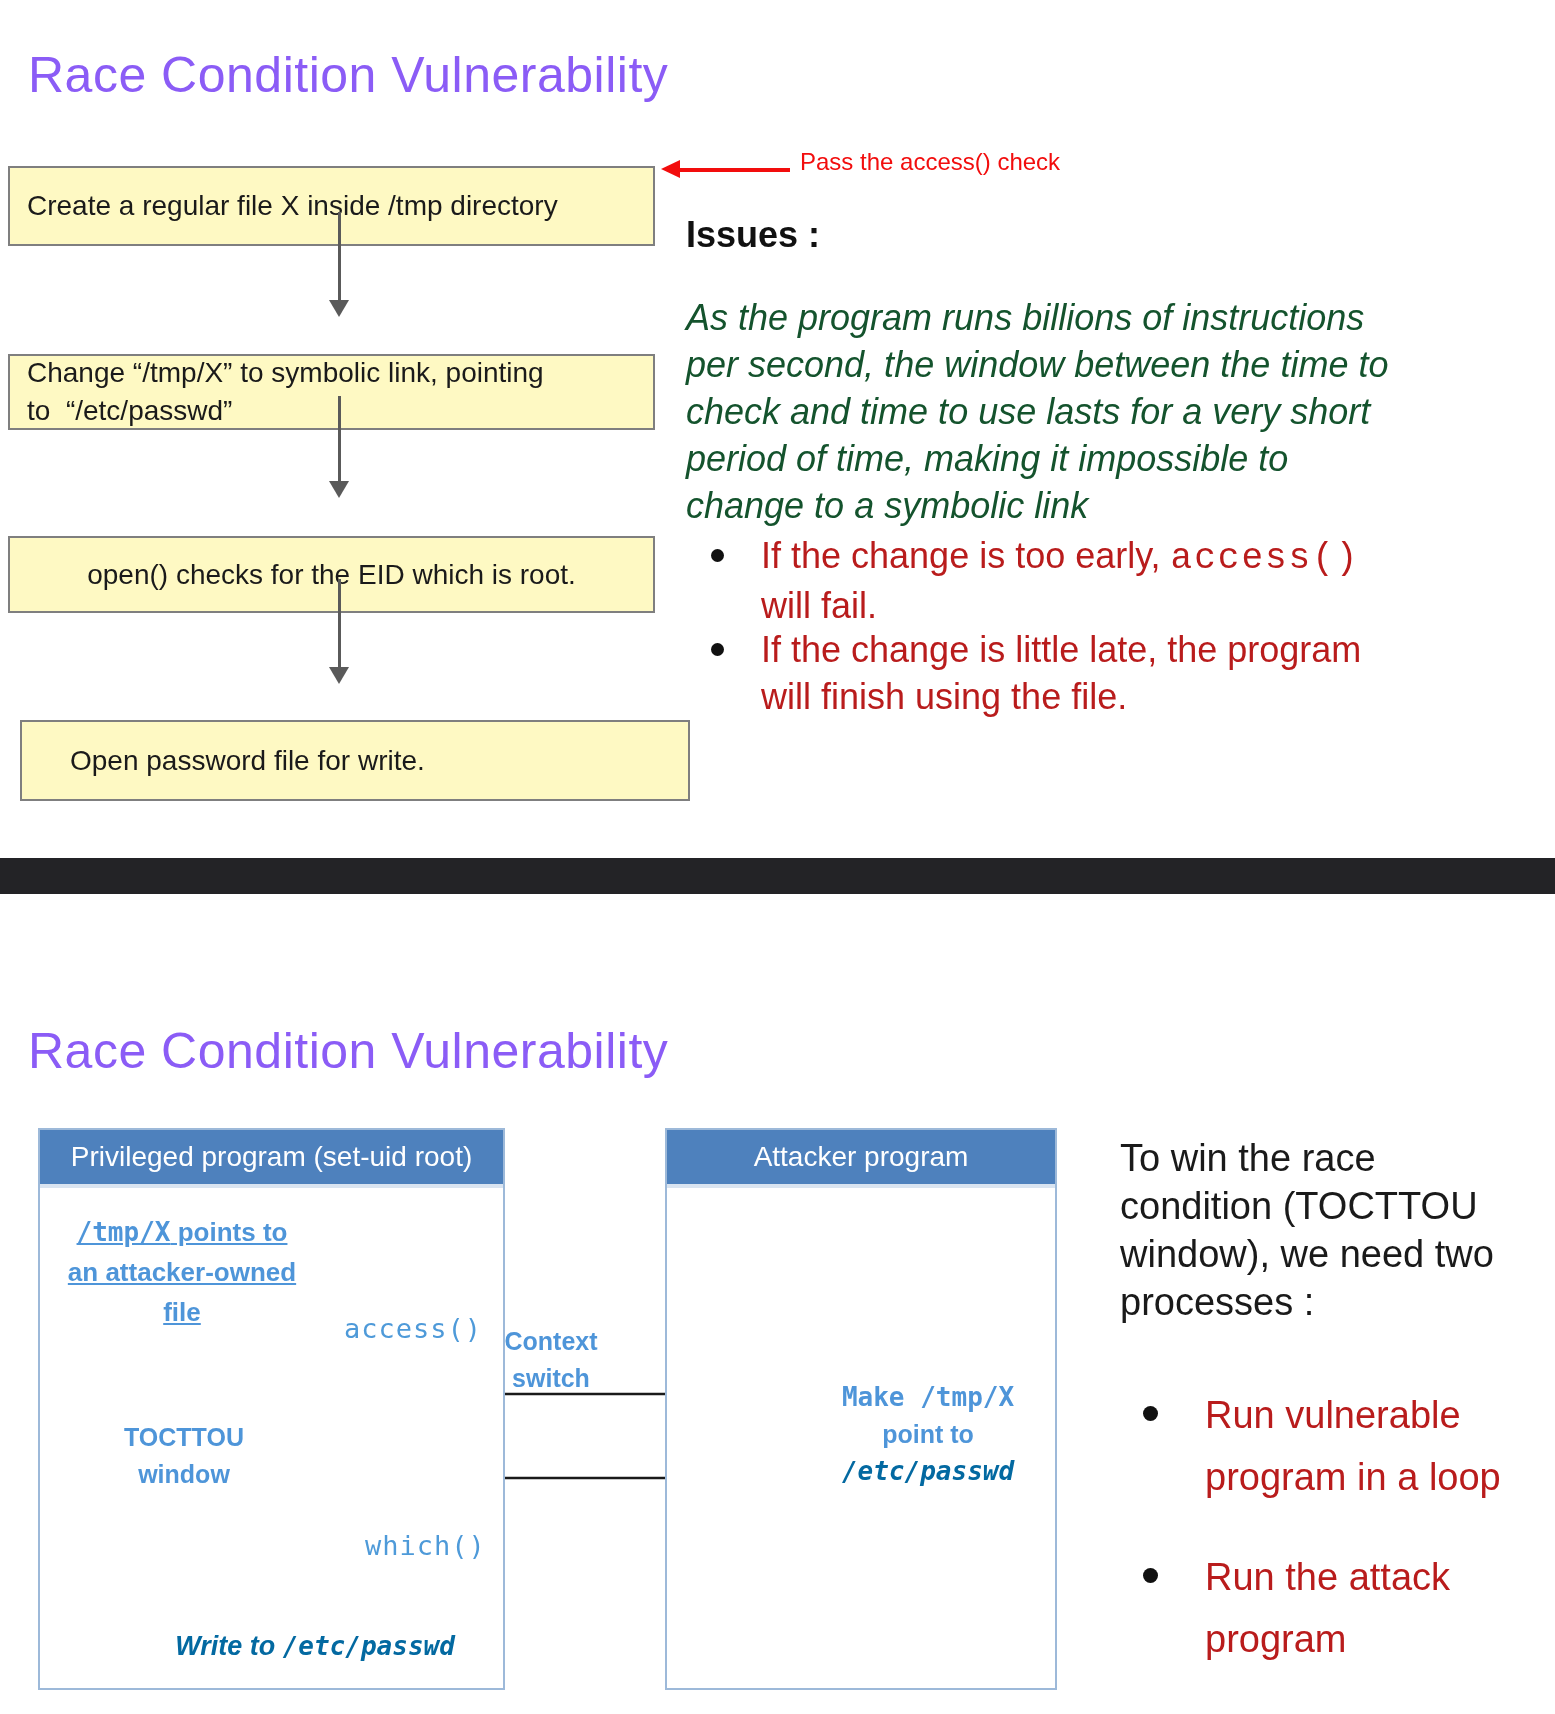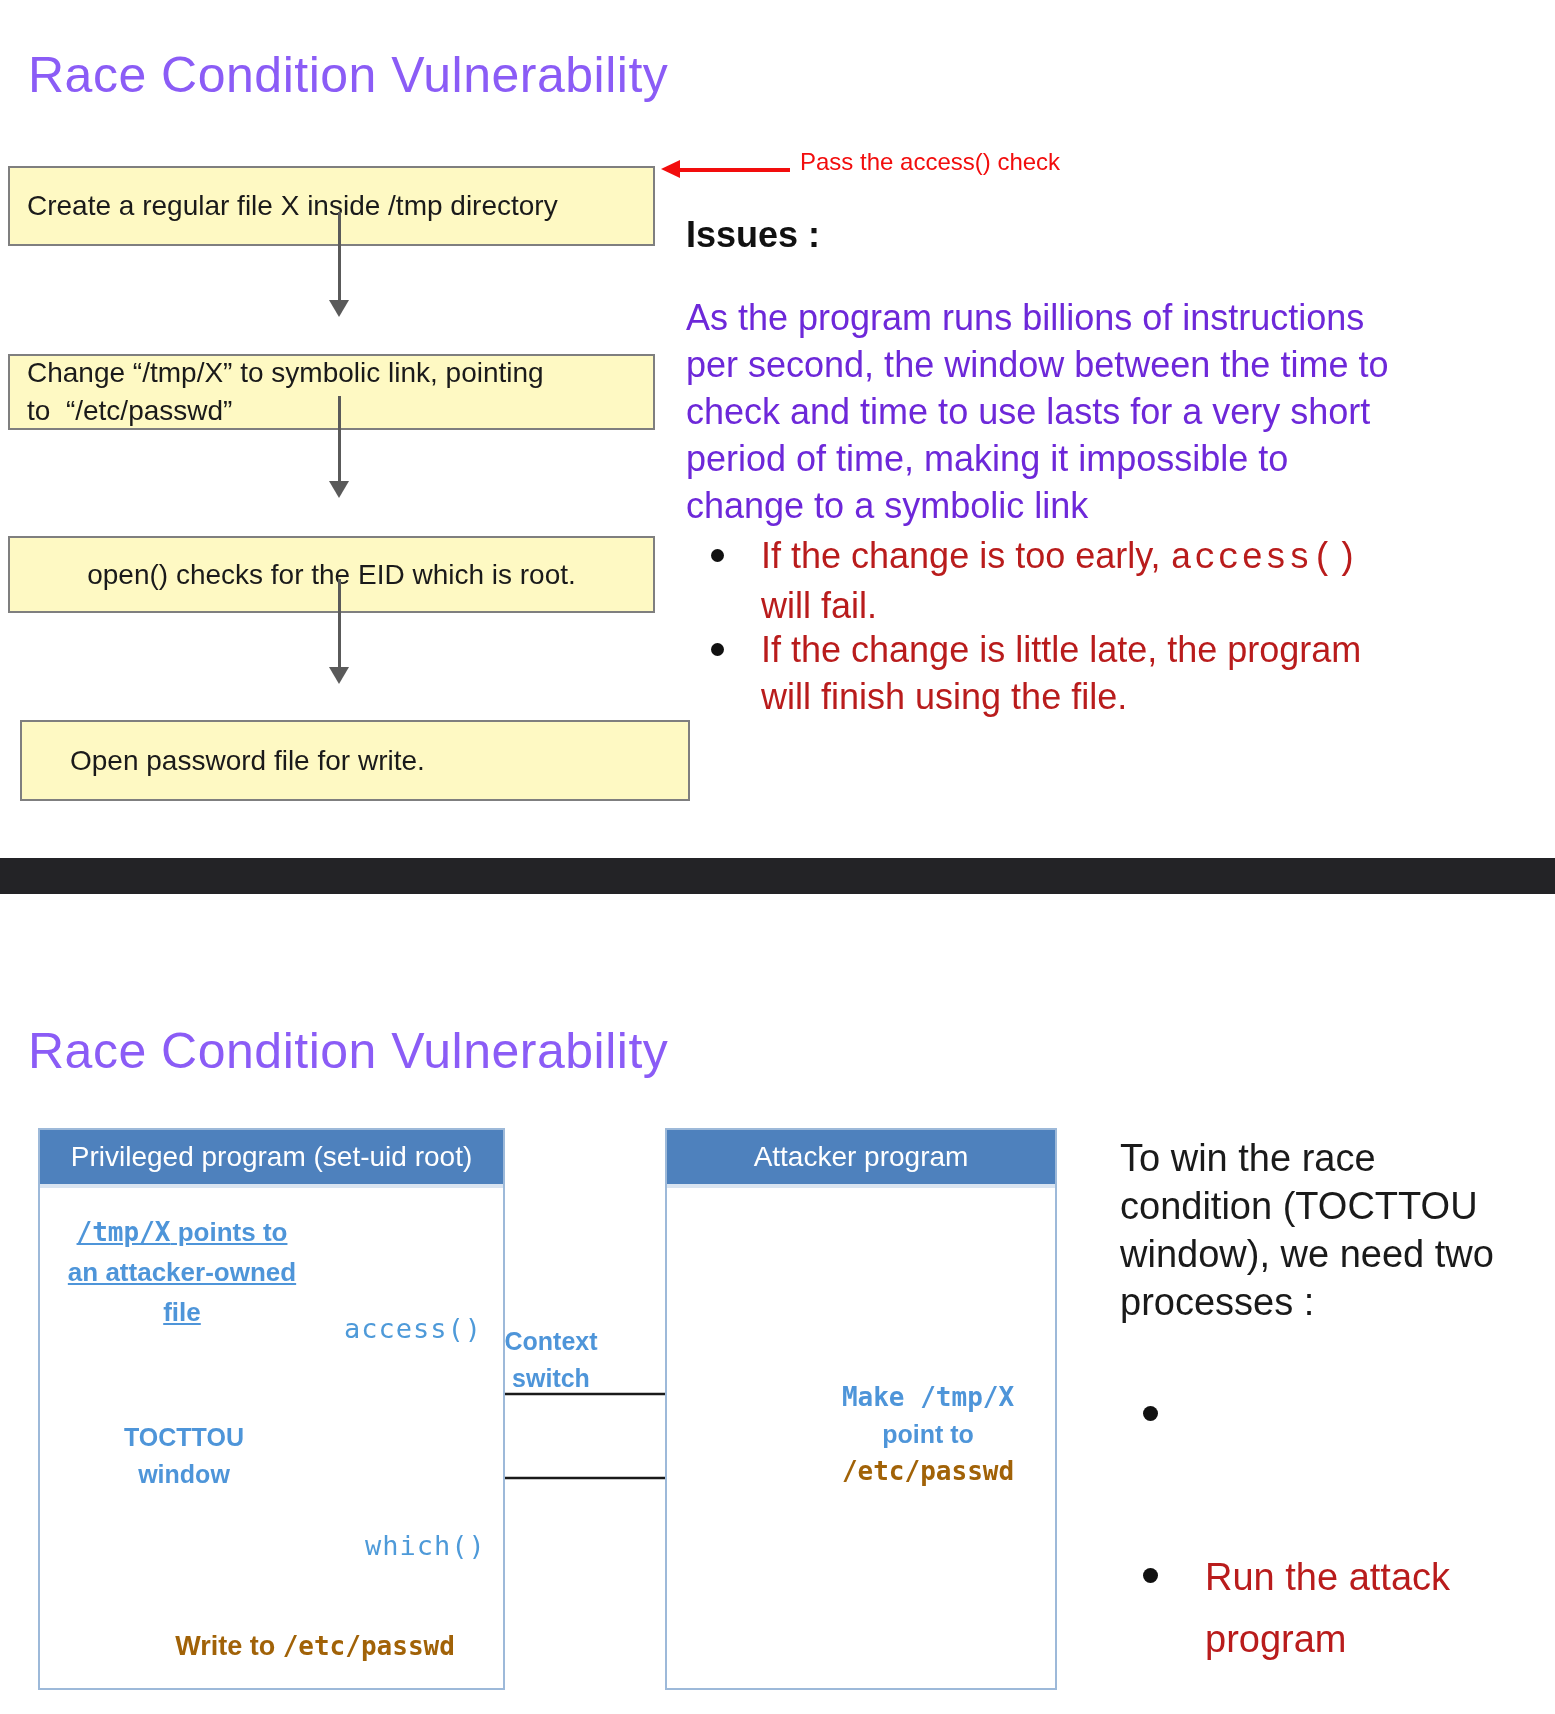"As the program runs billions" .para { color: #6d28d9 -> #14532d; font-style: none -> italic }
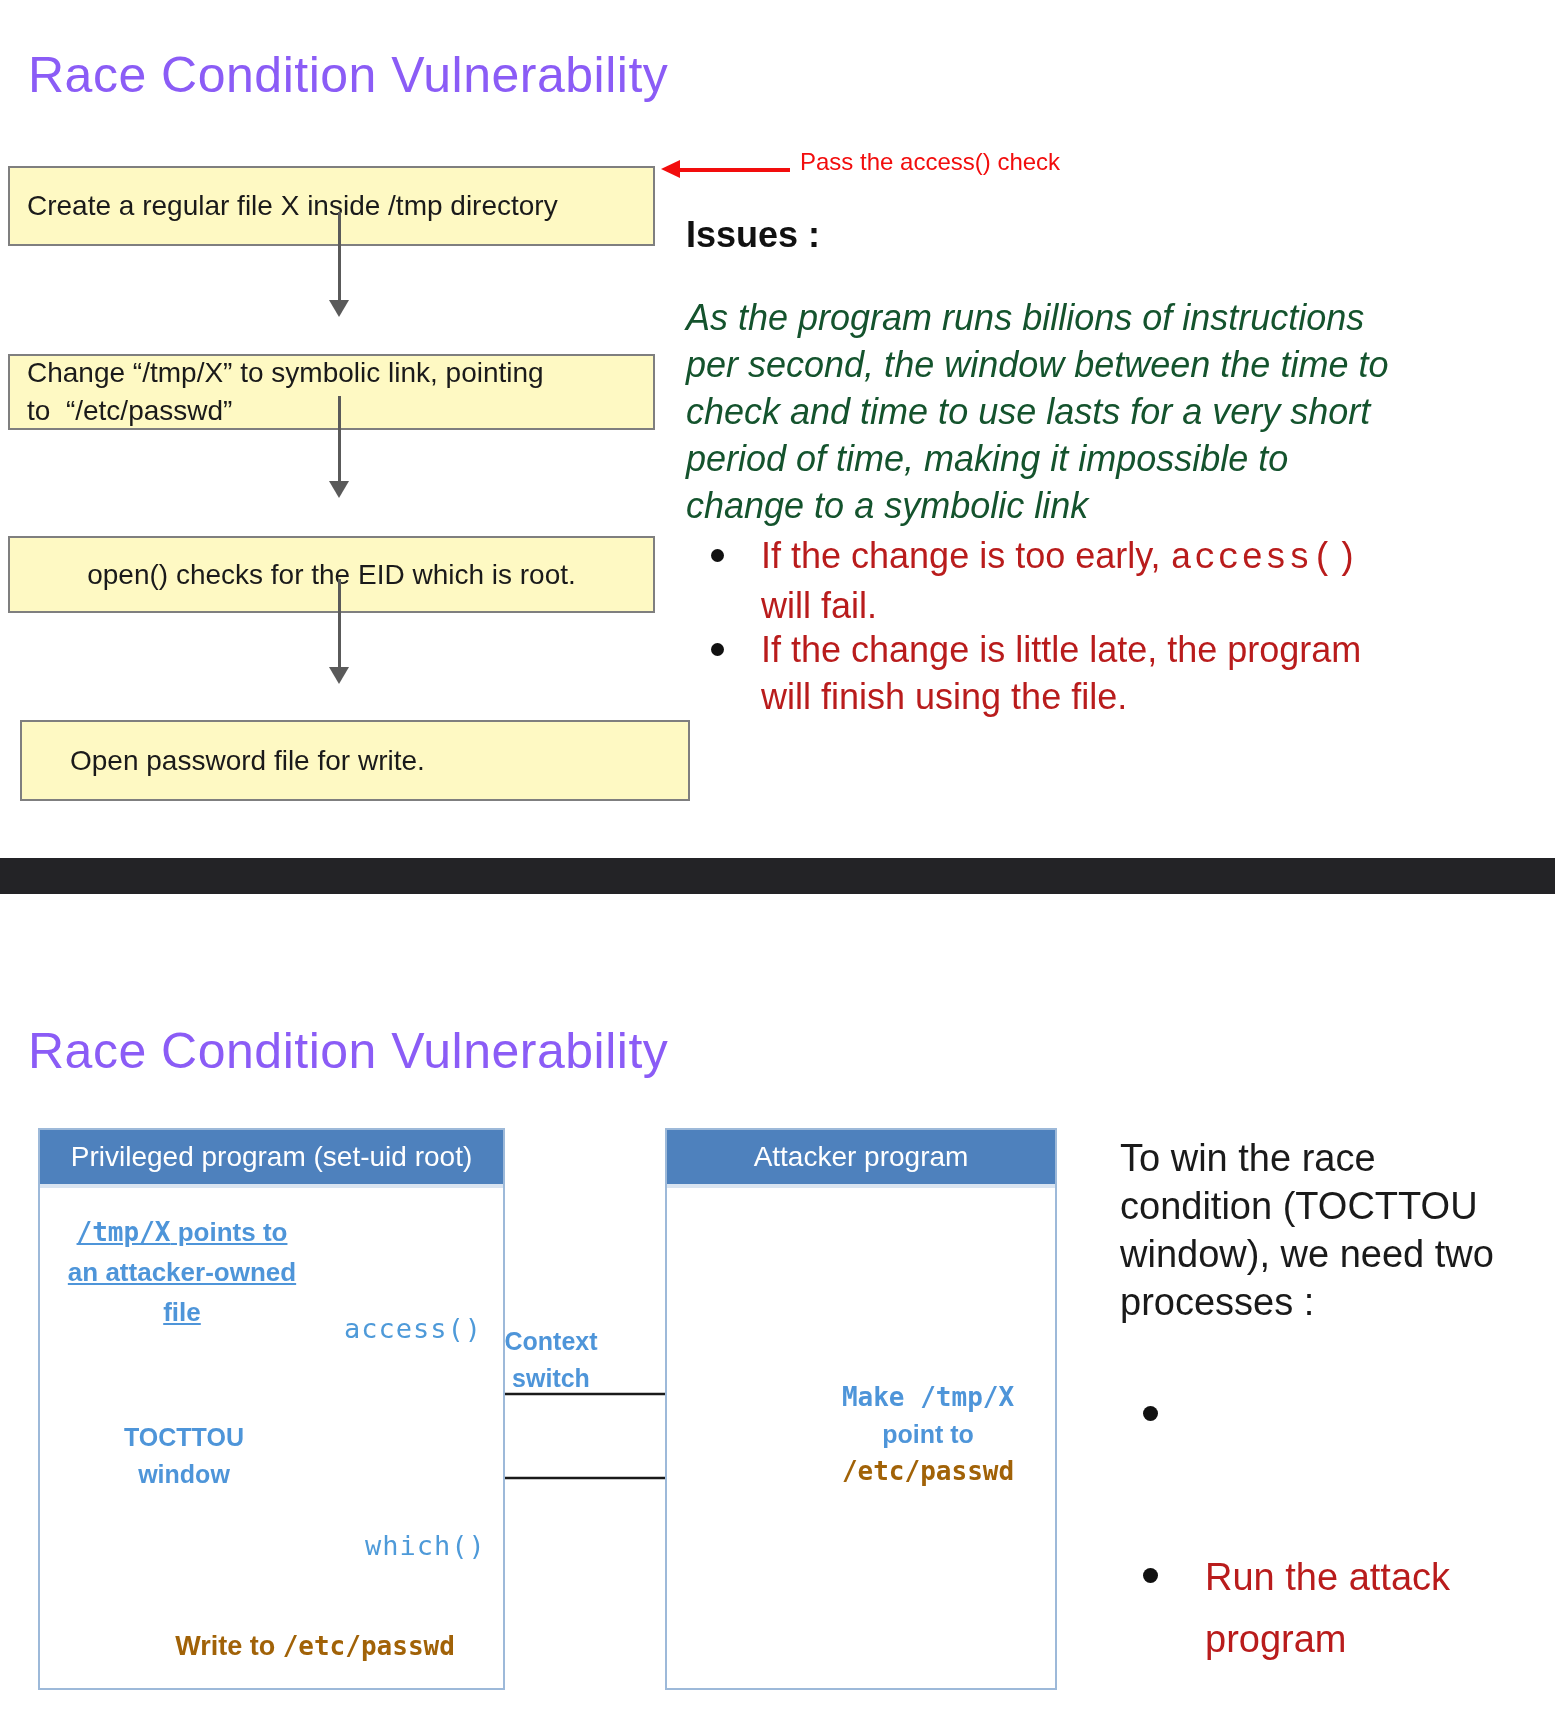"Run vulnerable" div.btext { html: none -> <div>Run vulnerable program in a loop</div> }
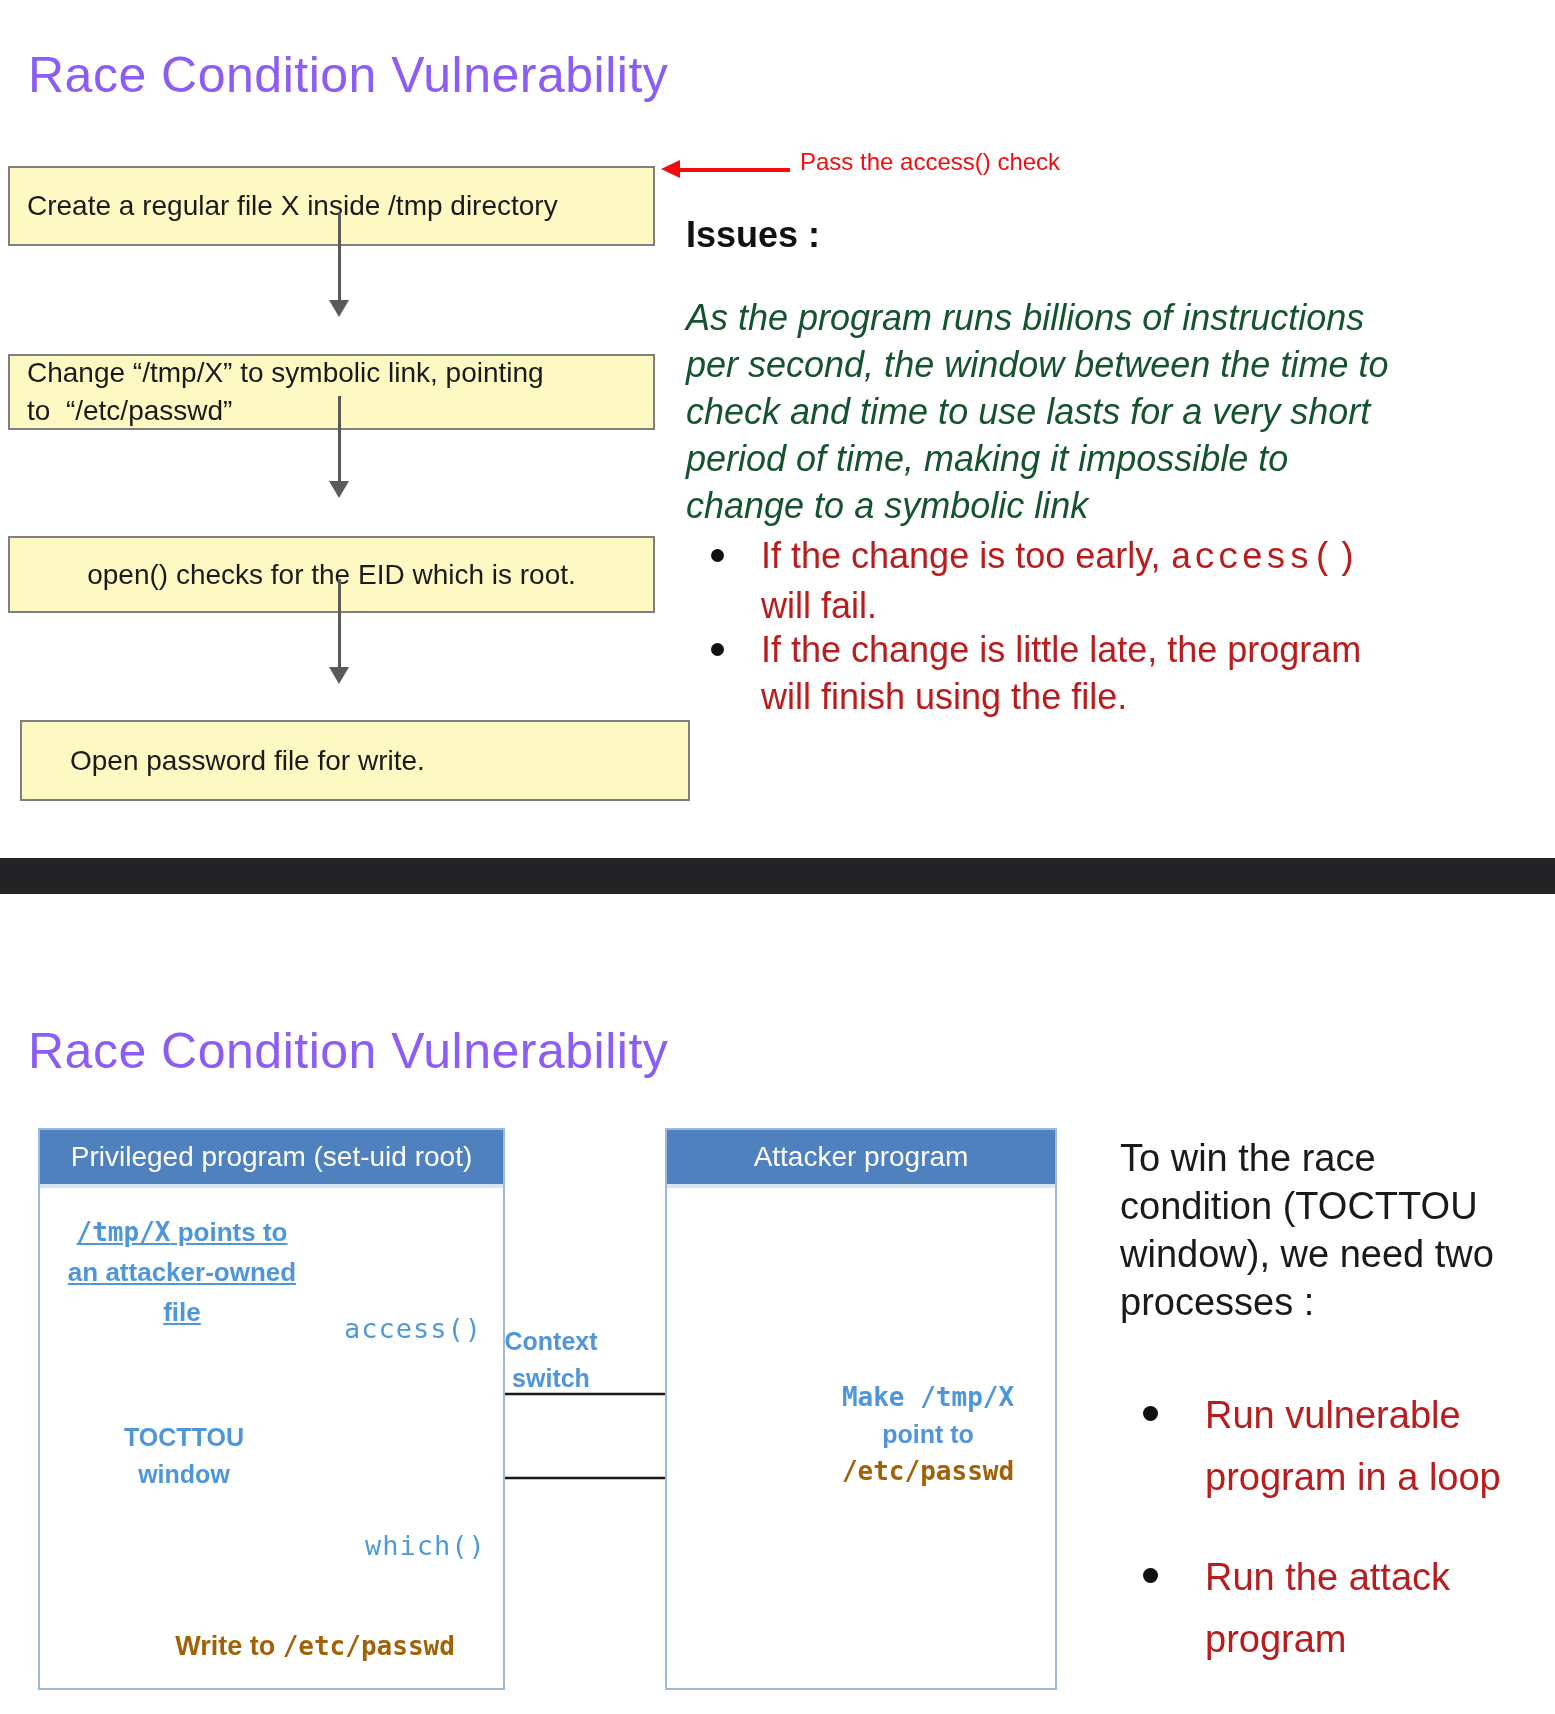"/etc/passwd" .dark { color: #a16207 -> #0369a1; font-style: none -> italic }
